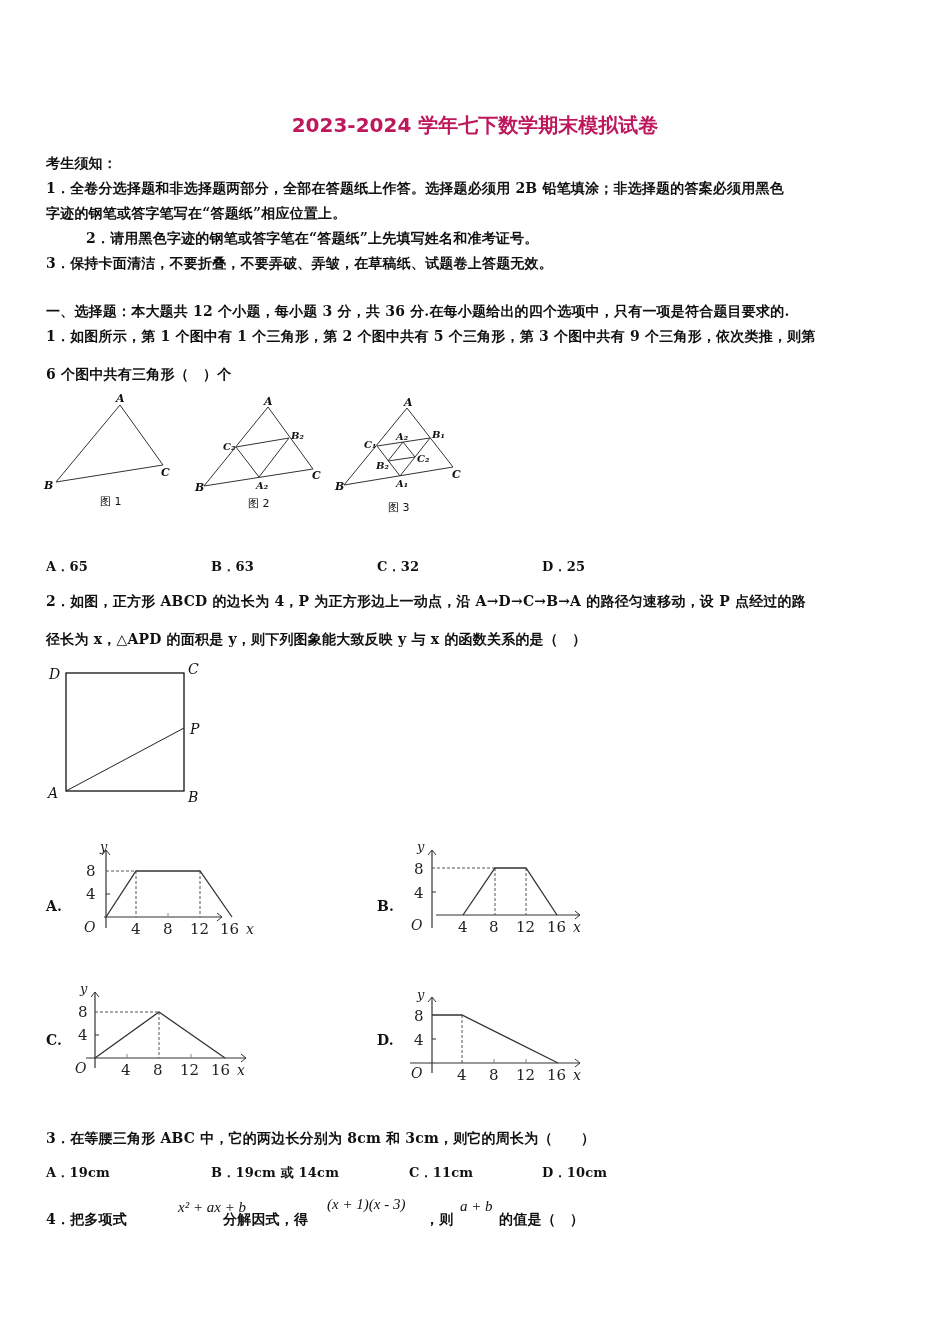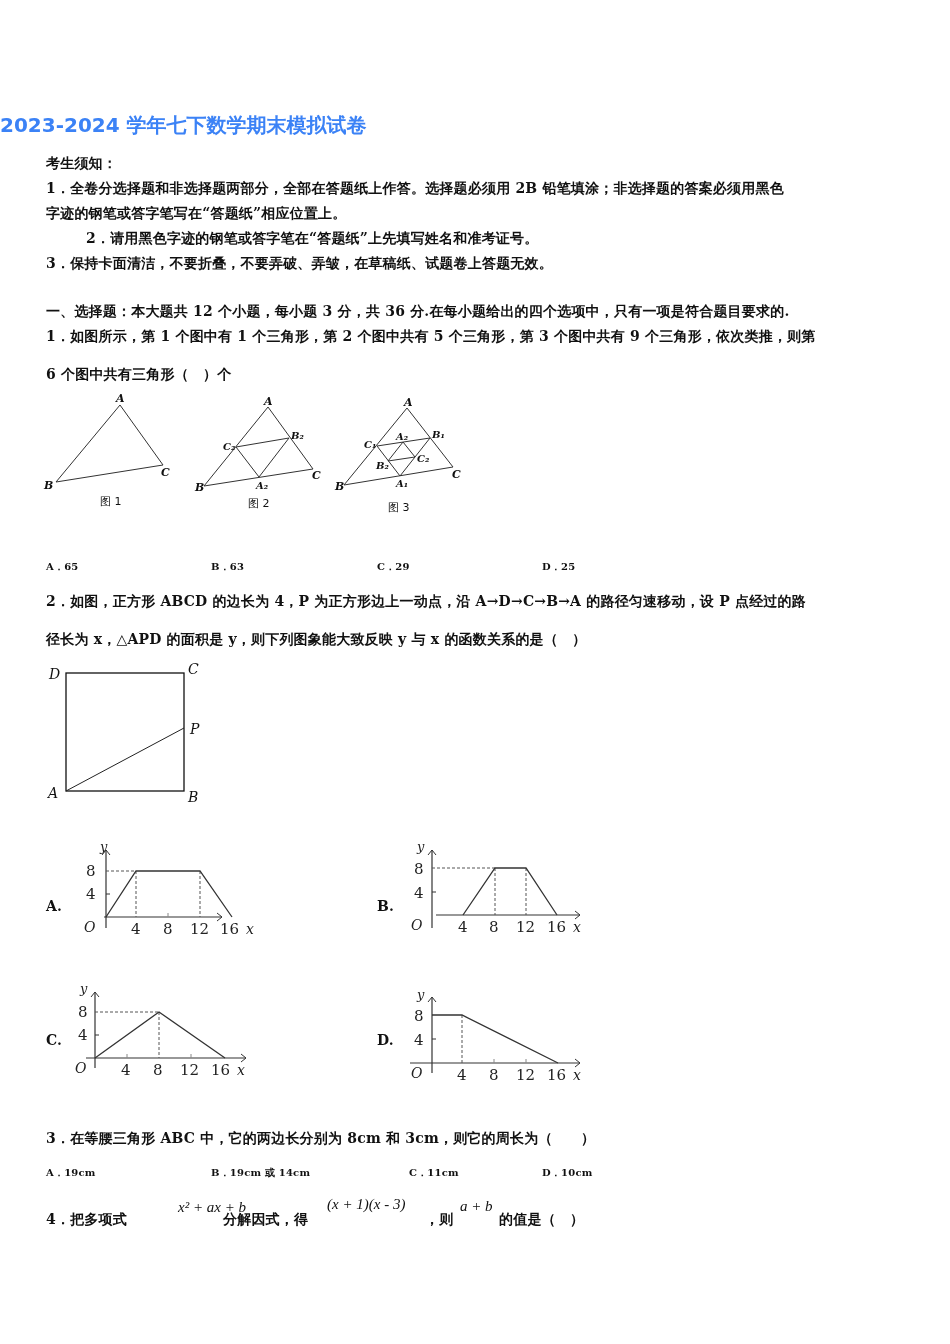"2023-2024 学年七下数学期末模拟试卷" .title { color: #3b82f6 -> #be185d; text-align: none -> center }
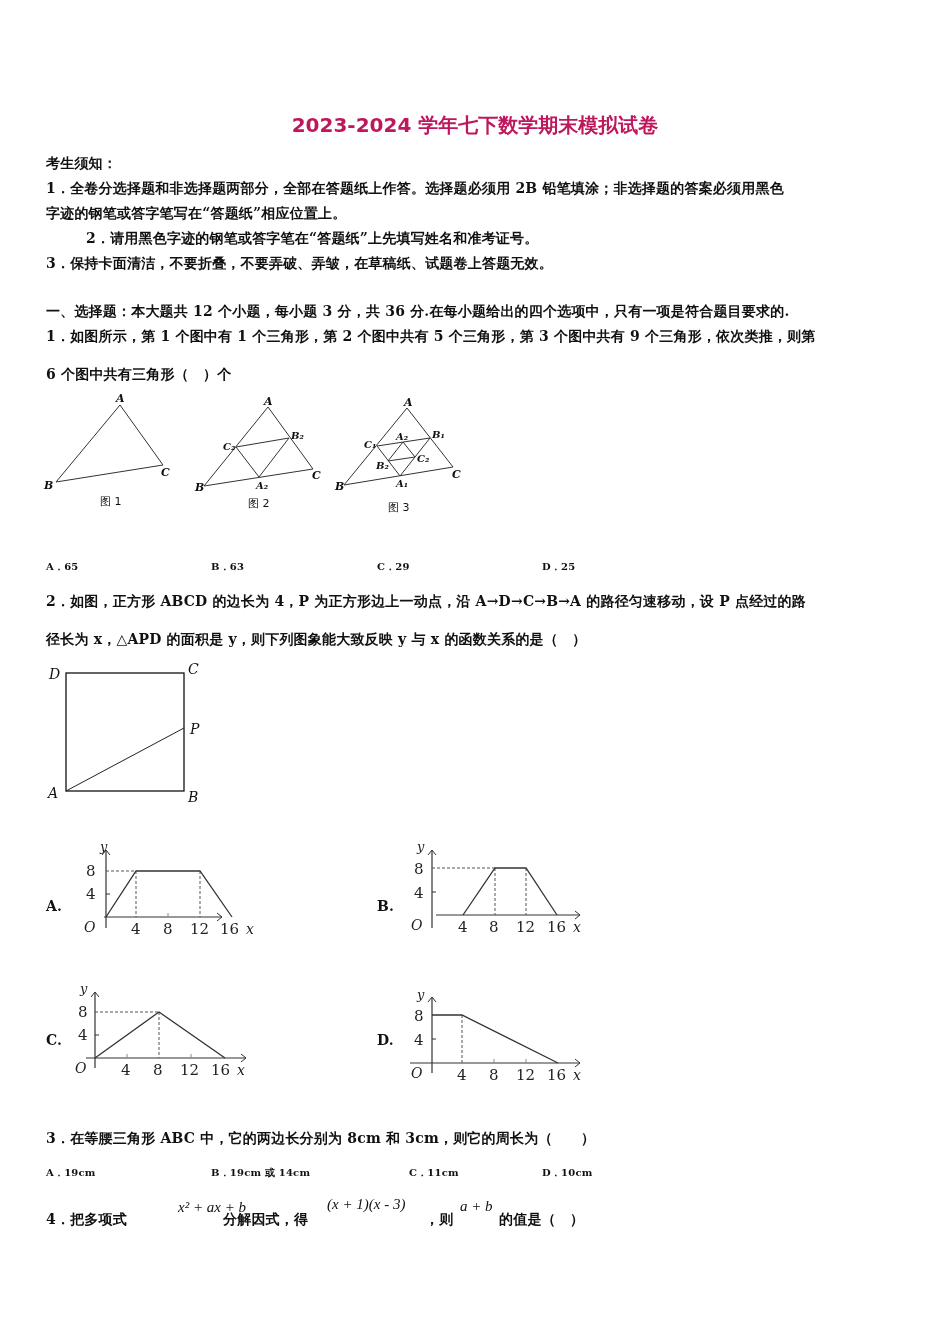"A．65" .opt { font-size: 10px -> 13px }
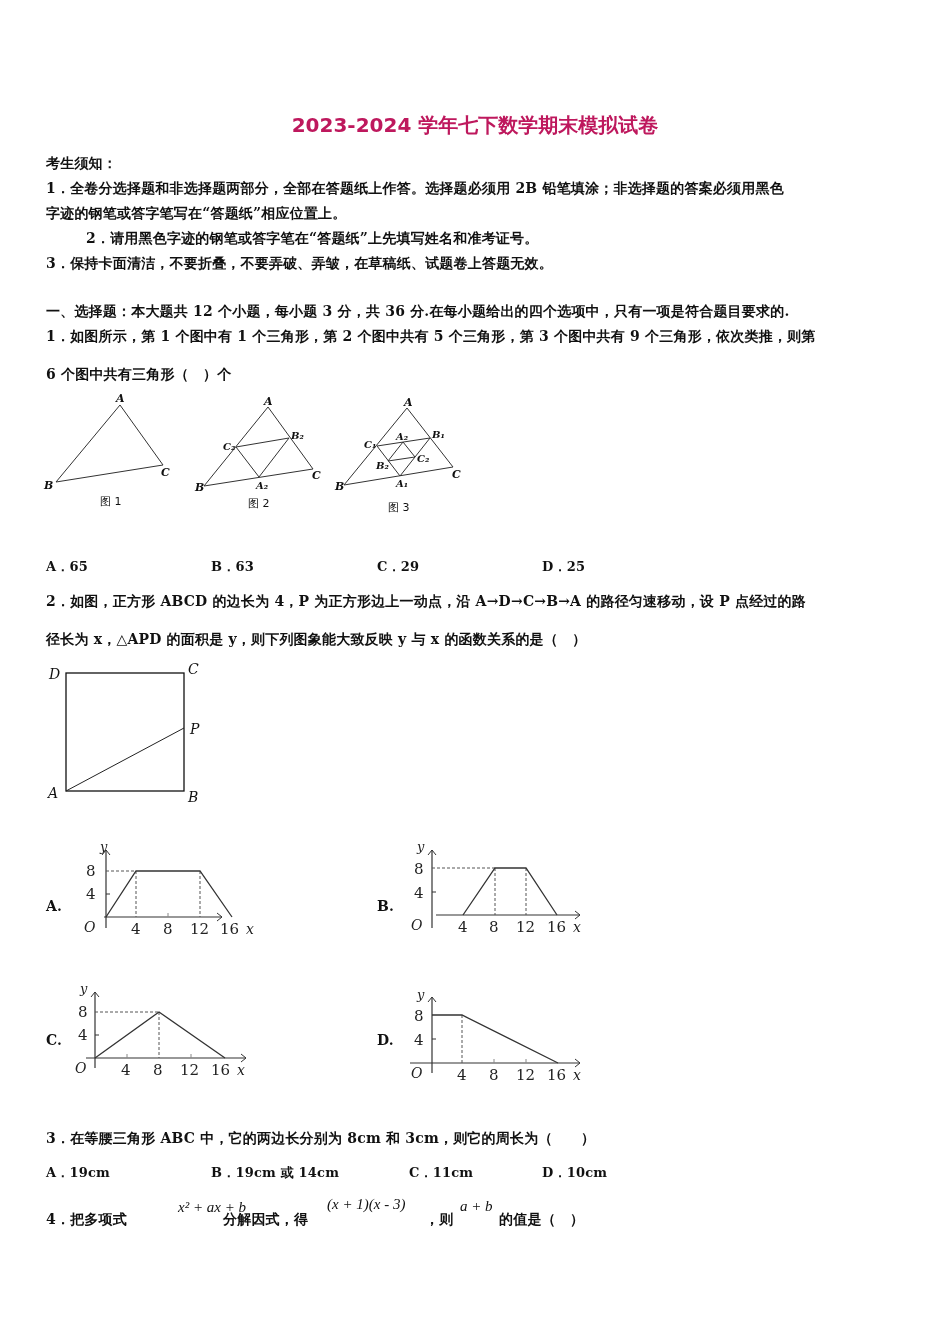"C．29" div.abs { text: 29 -> 32 }
